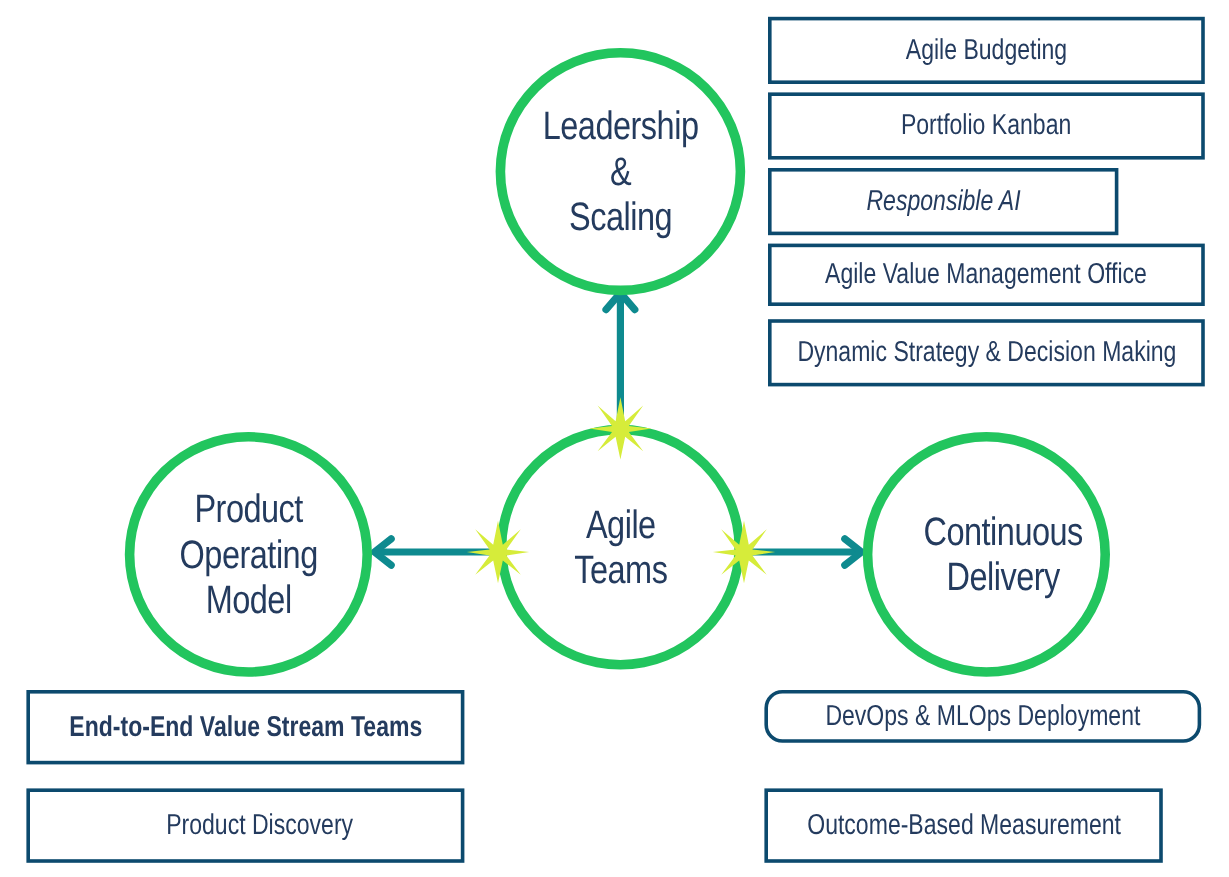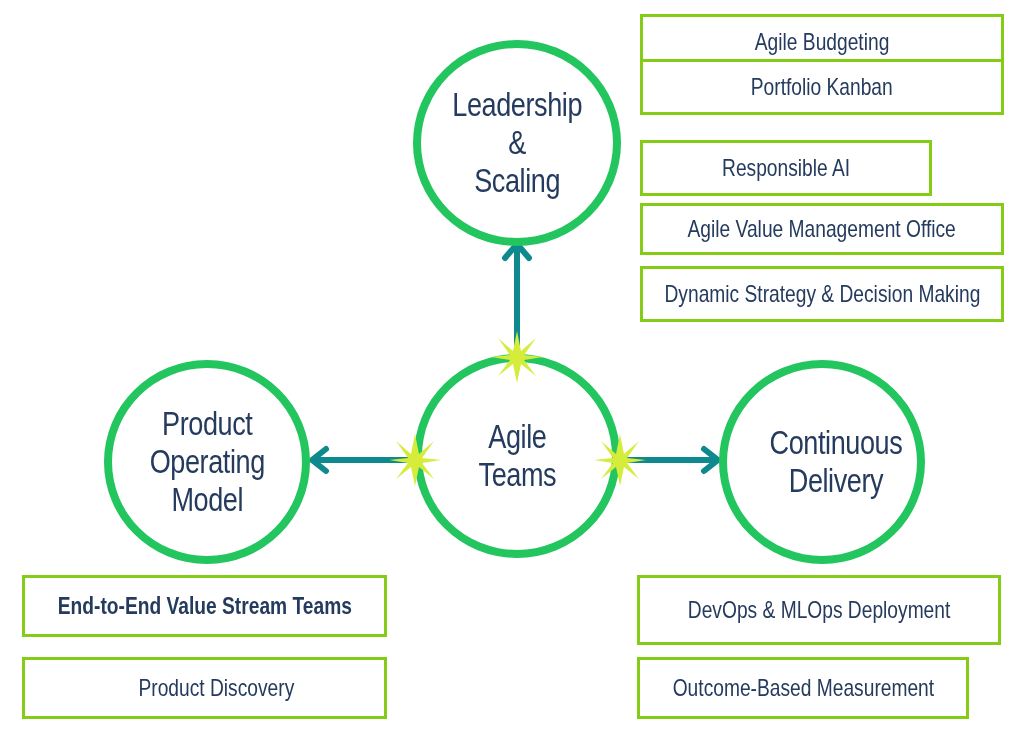"Agile Budgeting" .box { border: 3px solid #84cc16 -> 3px solid #0c4a6e }
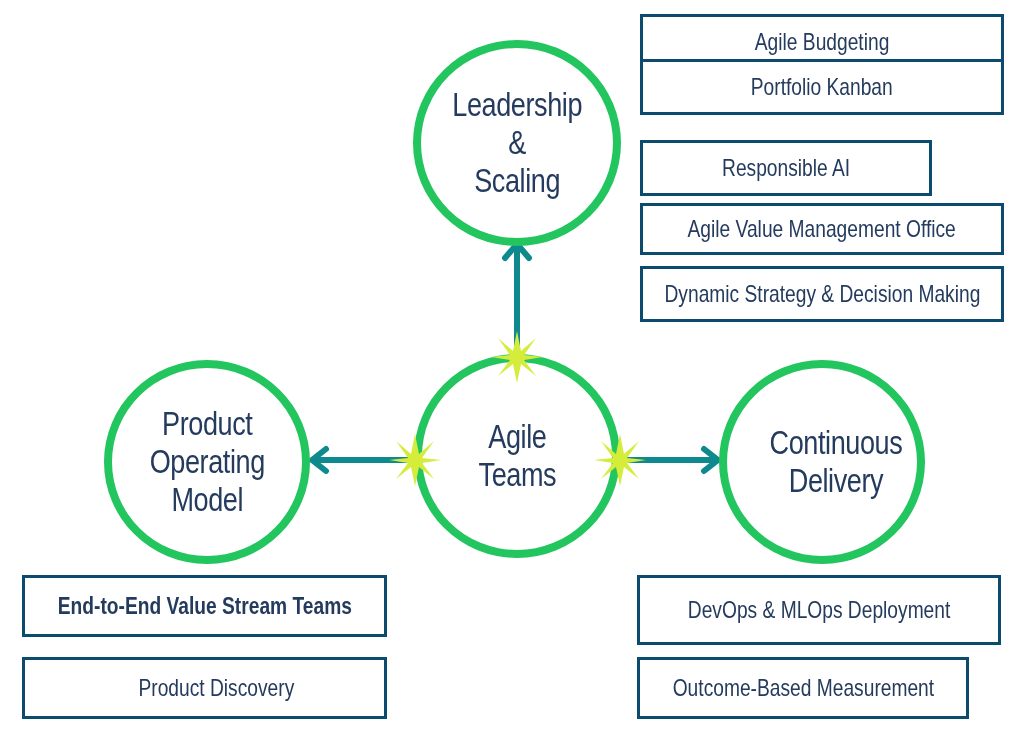"Portfolio Kanban" div.box { top: 59px -> 77px }
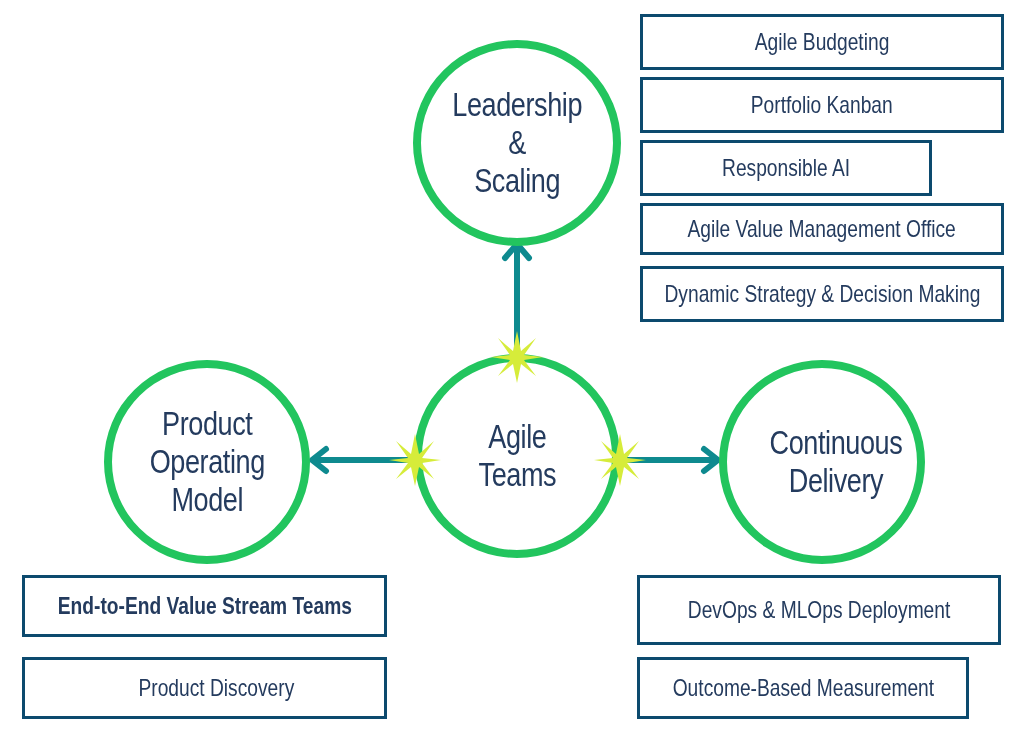"Responsible AI" div.box { font-style: none -> italic }
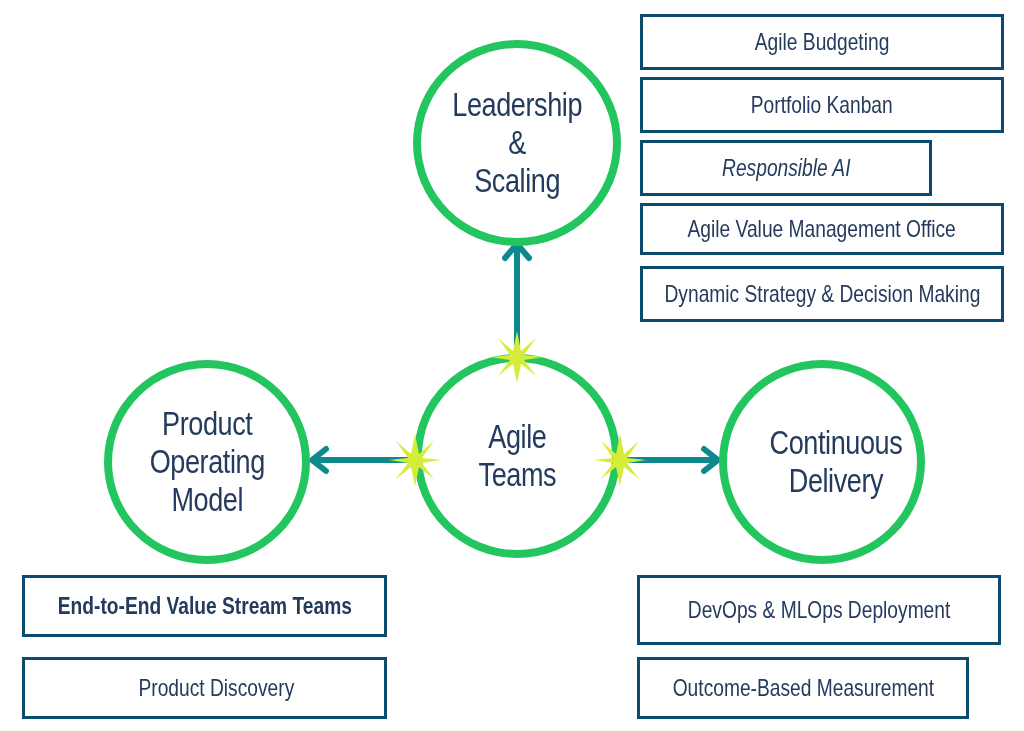"DevOps & MLOps Deployment" div.box { border-radius: none -> 15px; height: 70px -> 44px }
